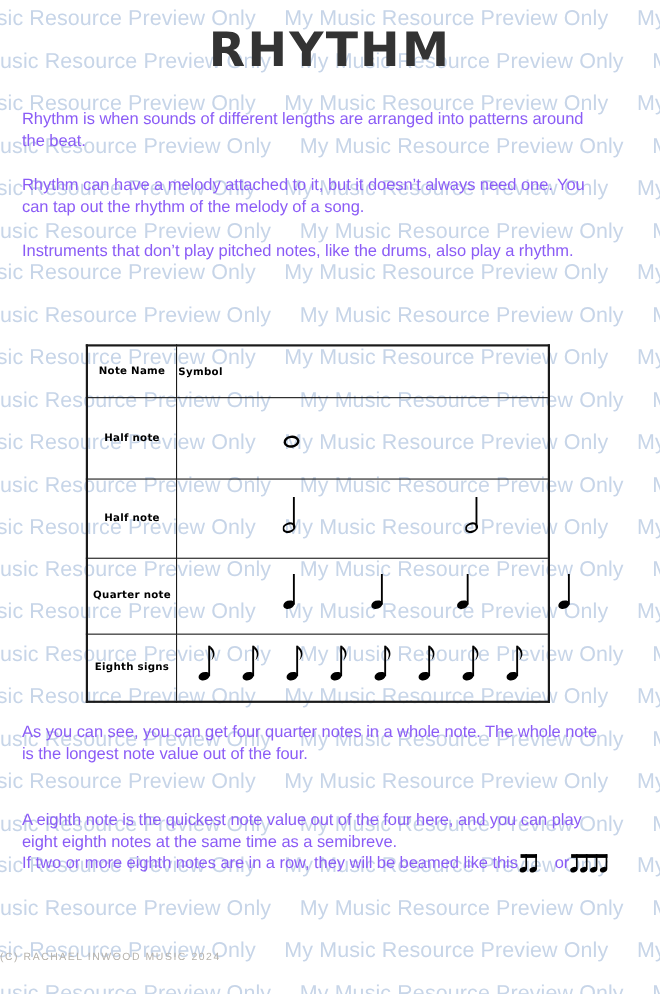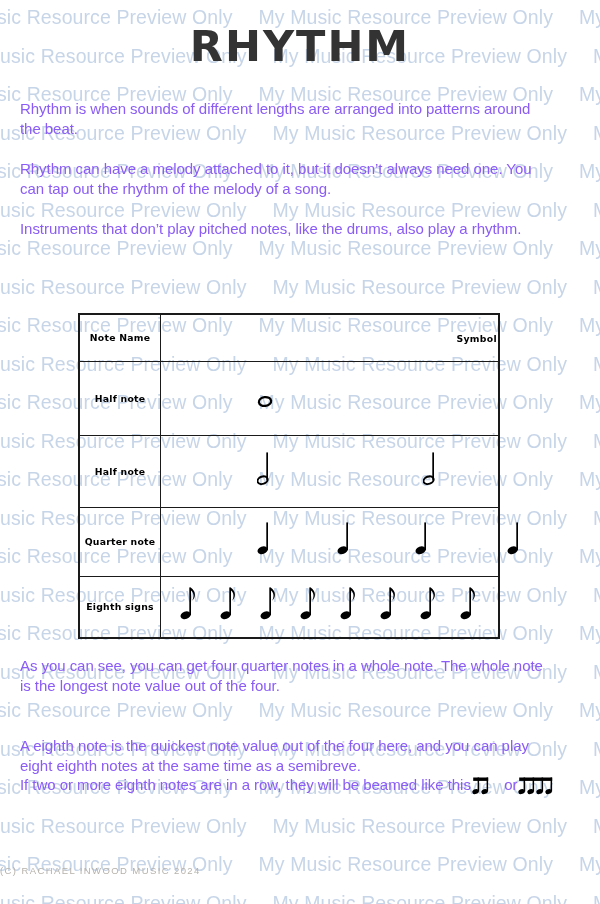"Symbol" td.col-symbol.header-symbol { text-align: right -> left }
